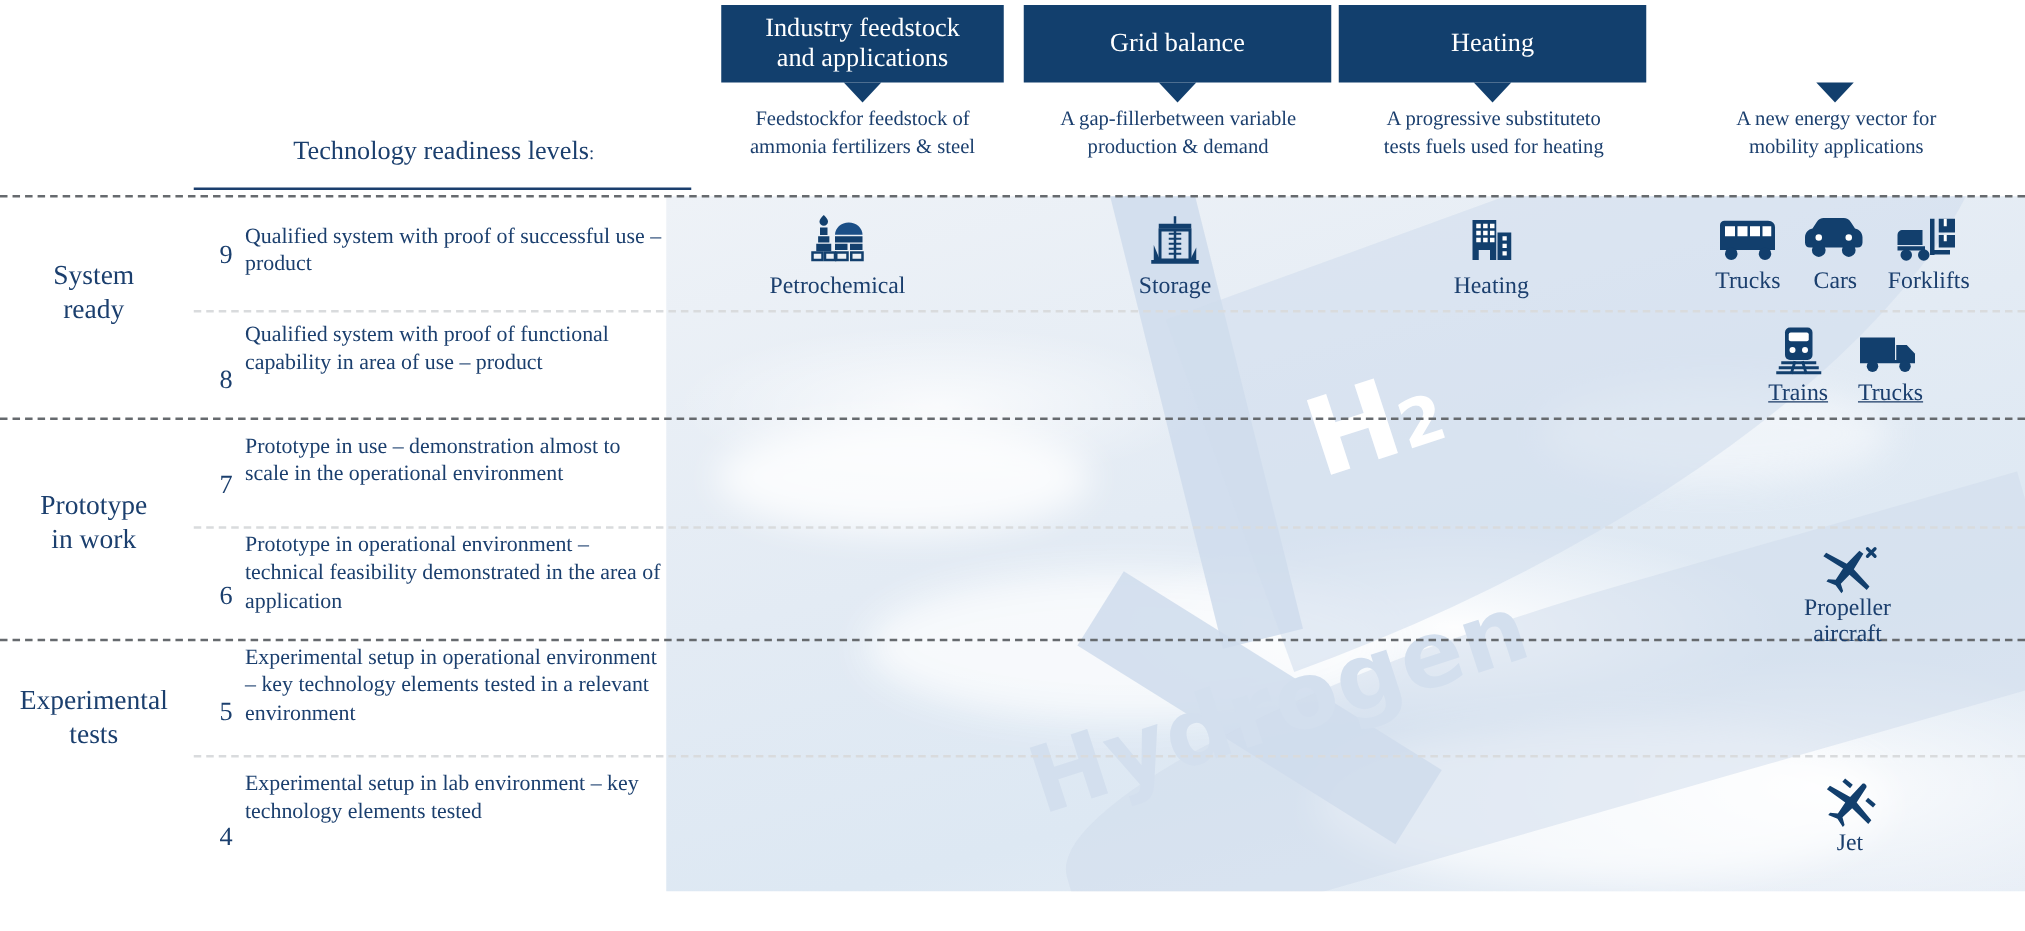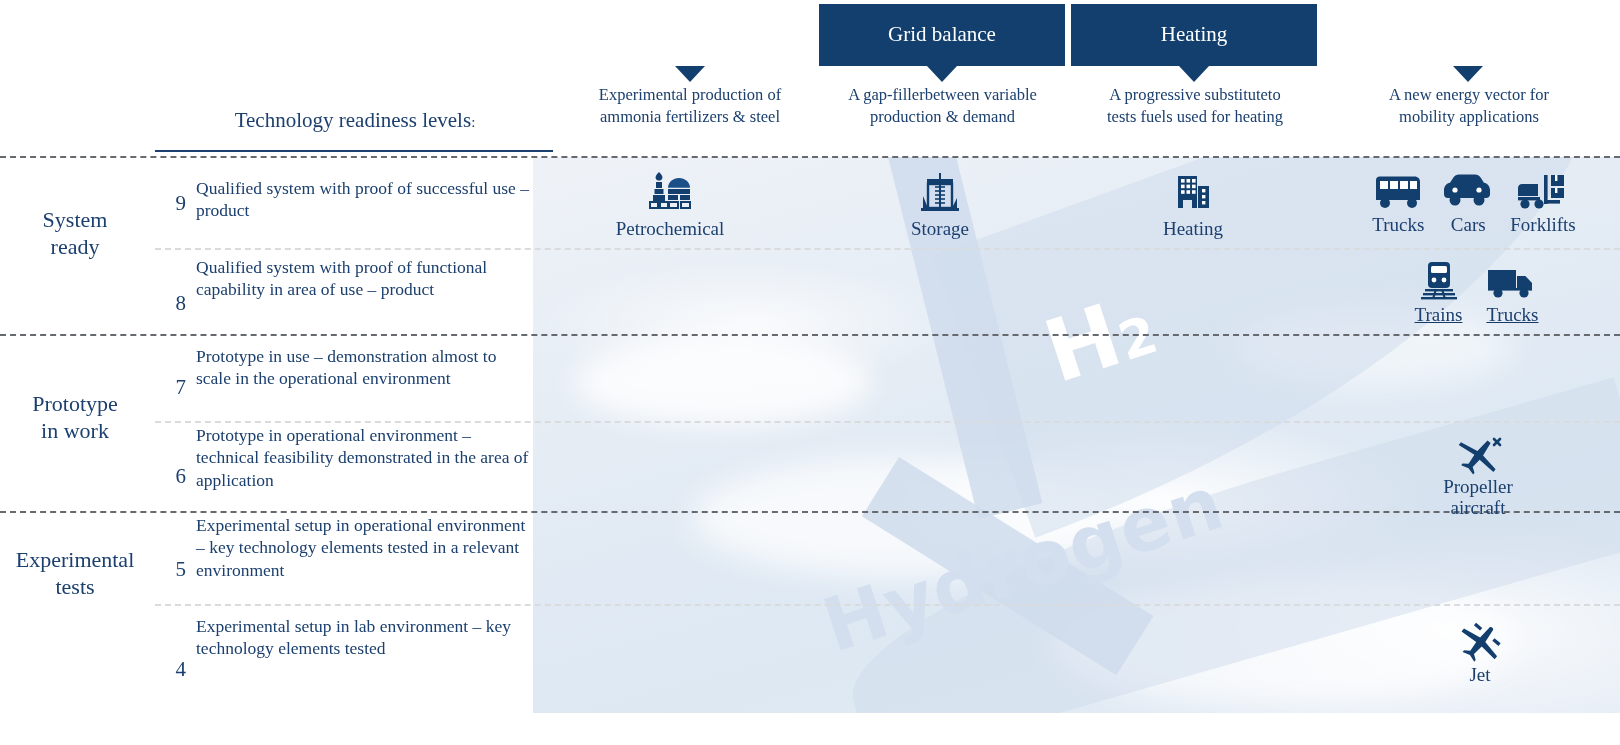"Industry feedstock" div.hdr-box { html: none -> <div> <div> <div>Industry feedstock</div> <div>and applications</div> </div> </div> }
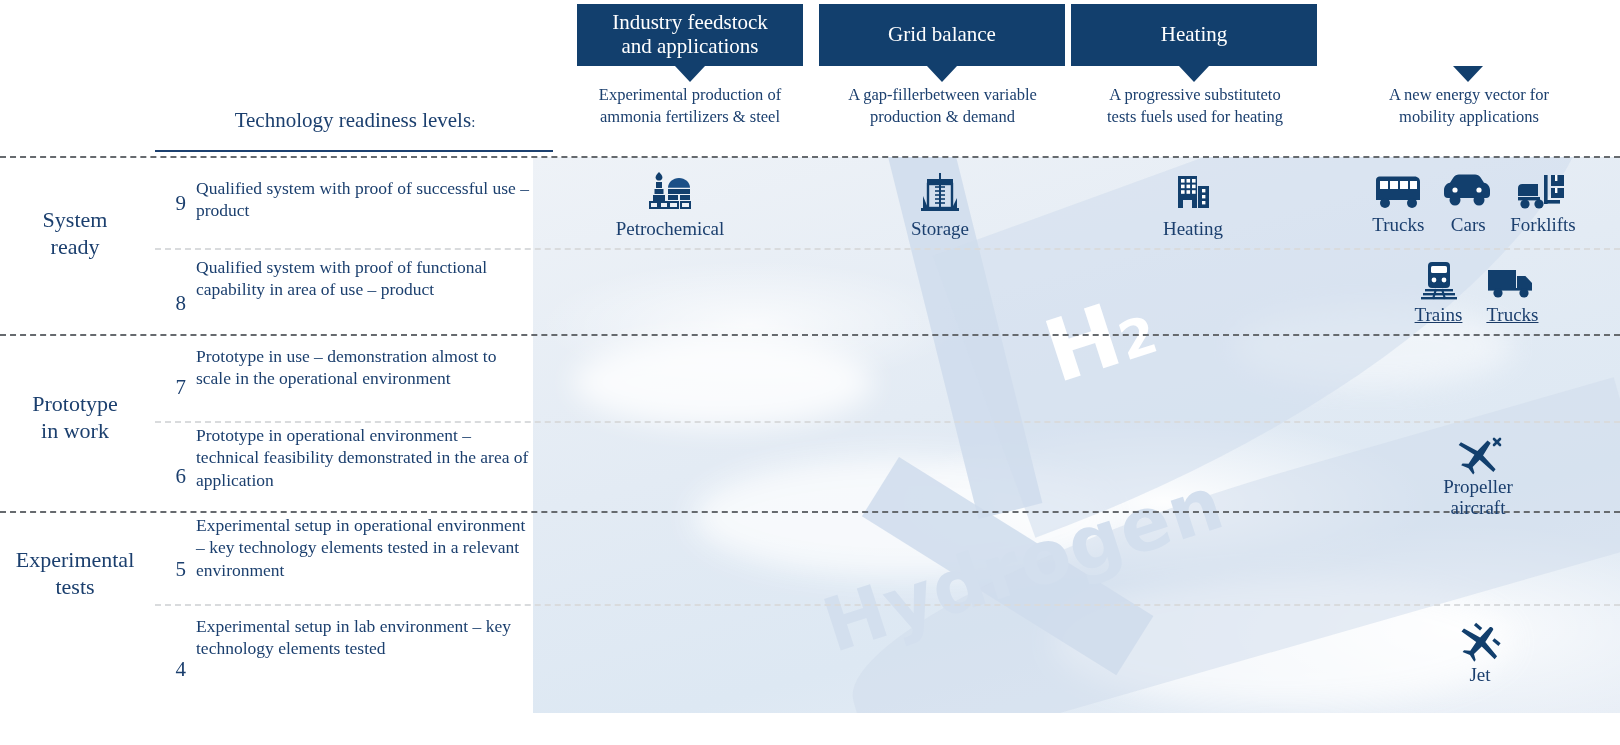"Experimental production of" div { text: Experimental production -> Feedstockfor feedstock }
